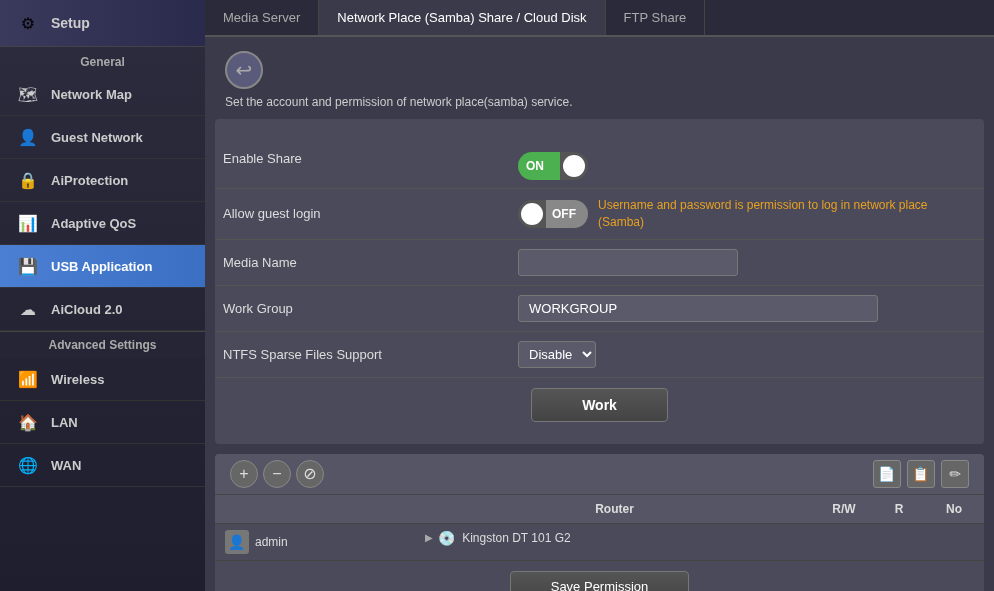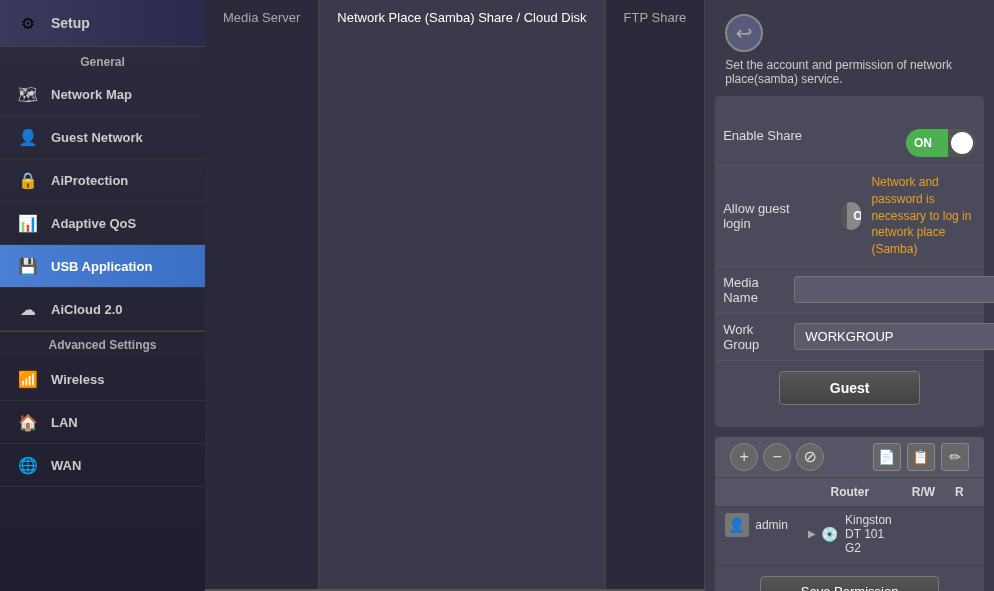"Media Server" .main { flex-direction: row -> column }
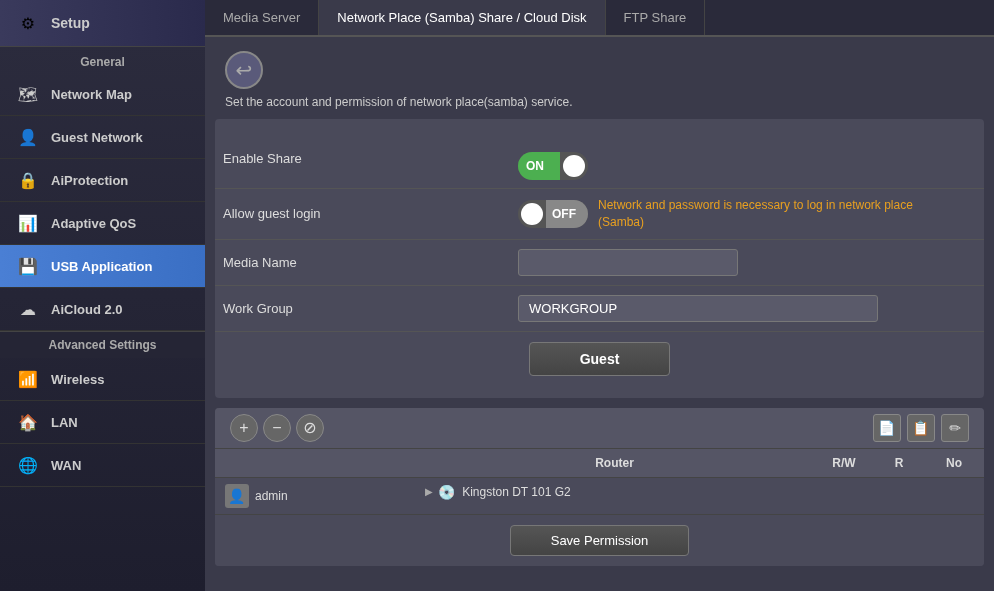"Network and password is necessary" span.guest-warning { text: Network and password is necessary -> Username and password is permission }
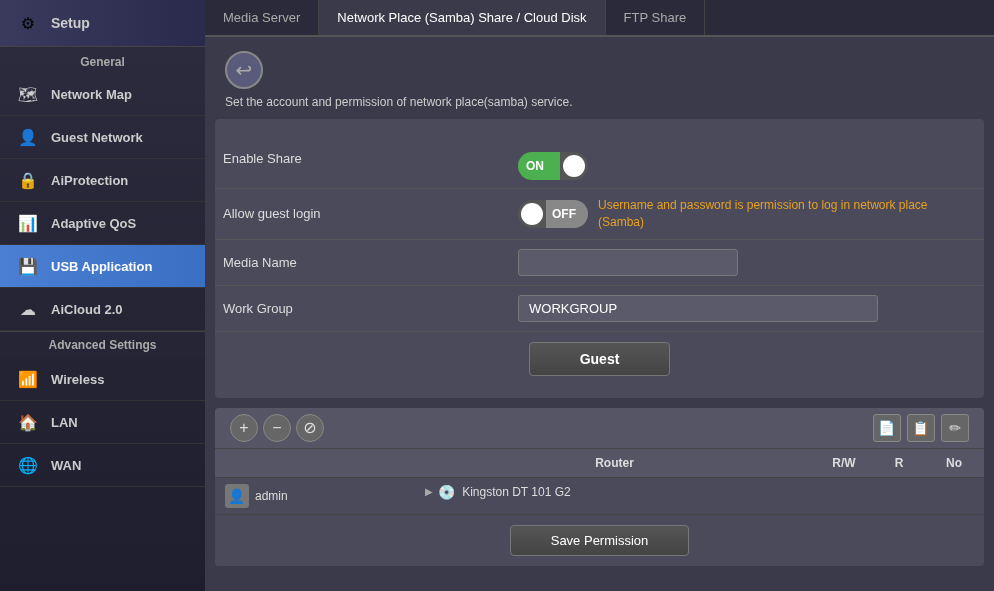"NTFS Sparse Files Support" div.form-row { html: none -> <div> <div>NTFS Sparse Files Support</div> <div> <select> <option>Disable</option> <option>Enable</option> </select> </div> </div> }
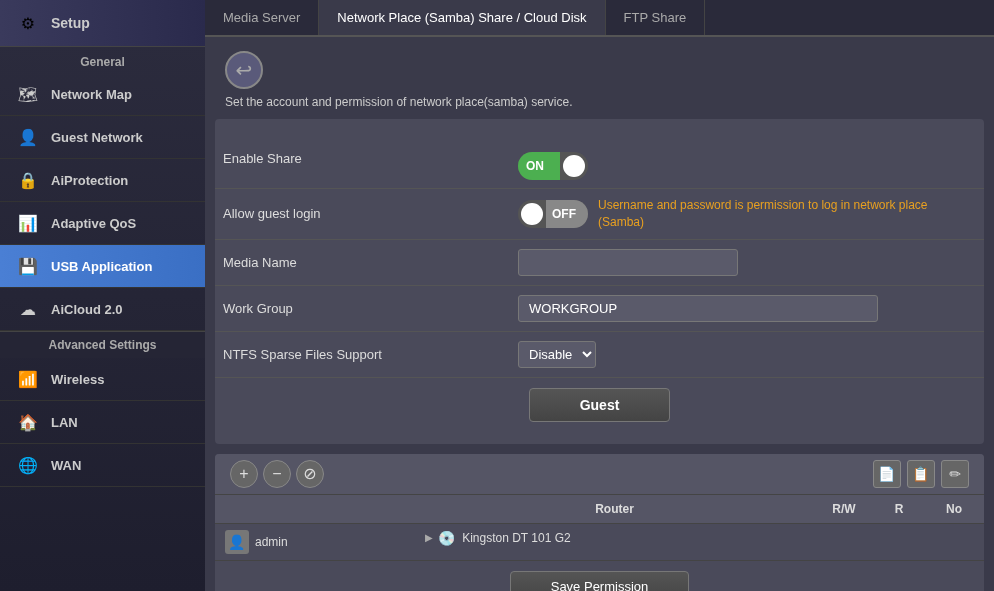"Guest" button.apply-btn { text: Guest -> Work }
